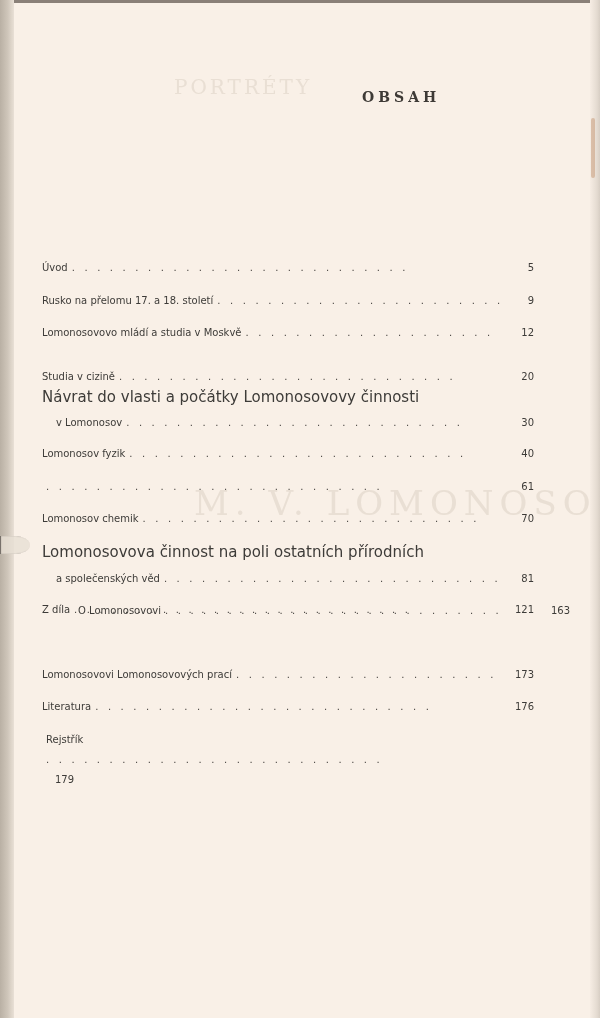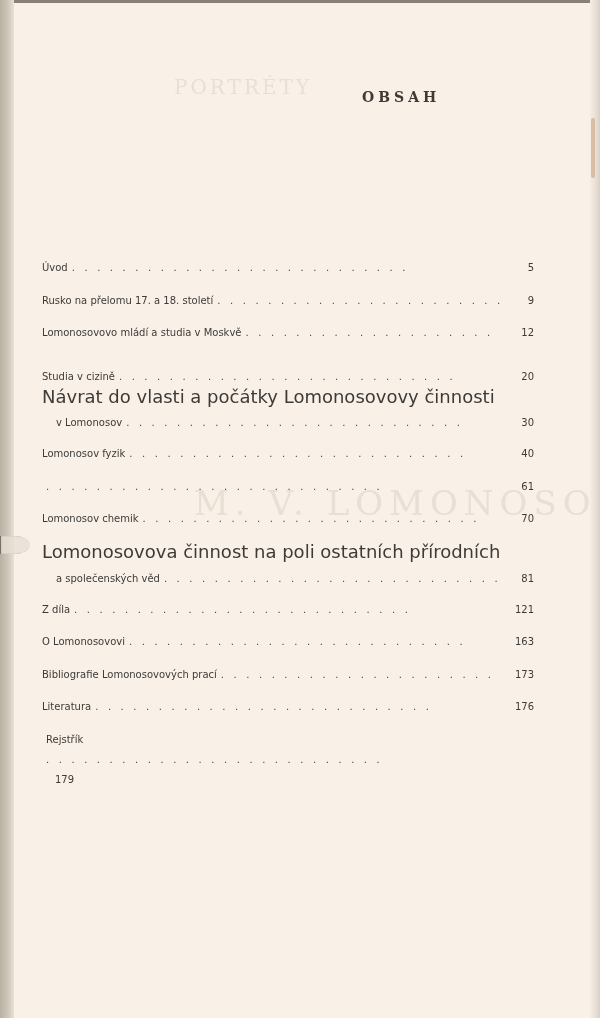"Návrat do vlasti a počátky" .line1 { font-size: 18px -> 15px }
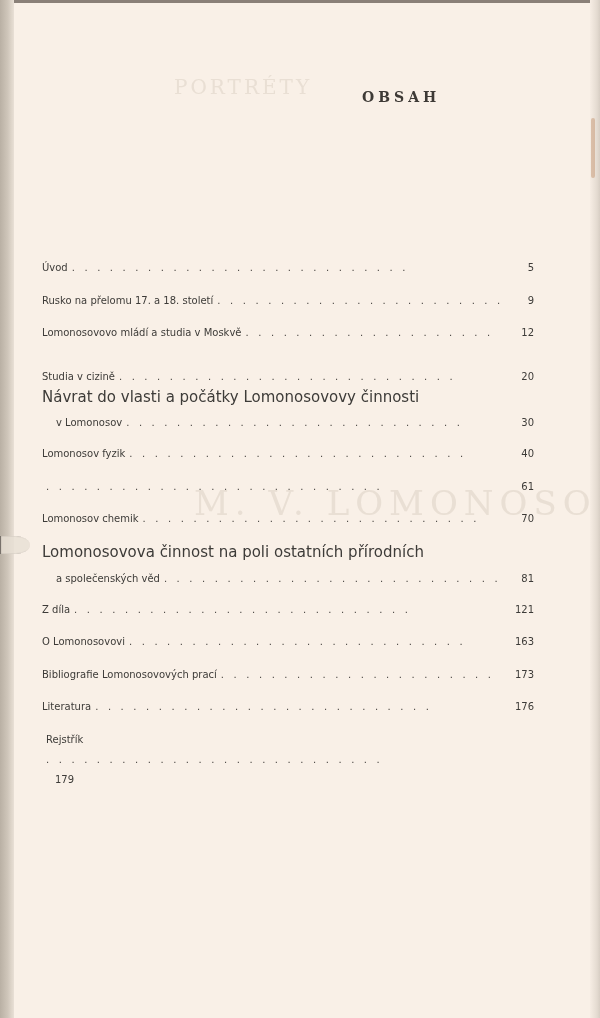"O Lomonosovovi" div.entry { margin-left: none -> 36px; top: 629px -> 598px }
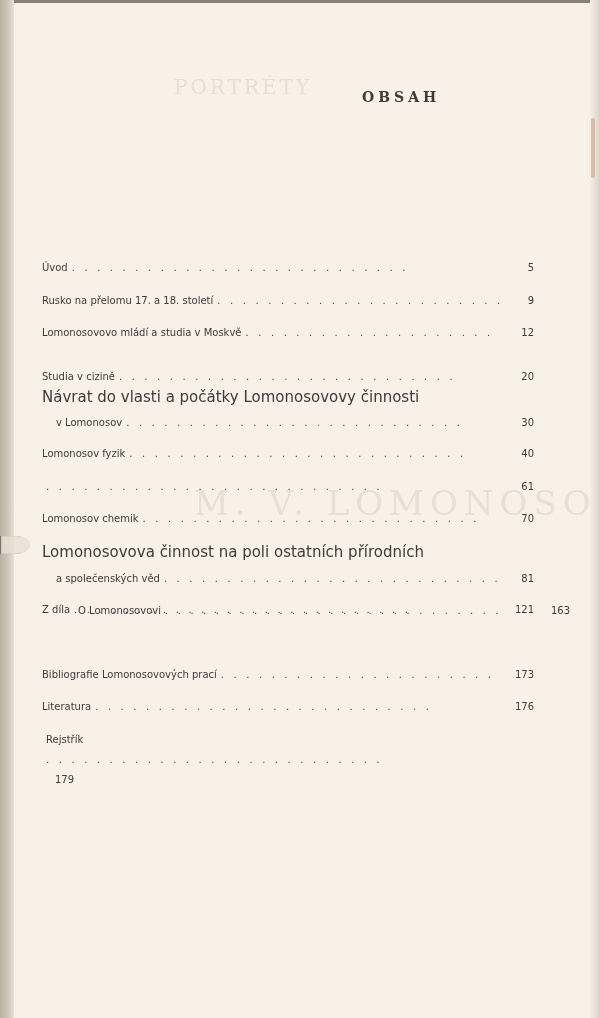"Bibliografie Lomonosovových prací" span.title { text: Bibliografie -> Lomonosovovi }
